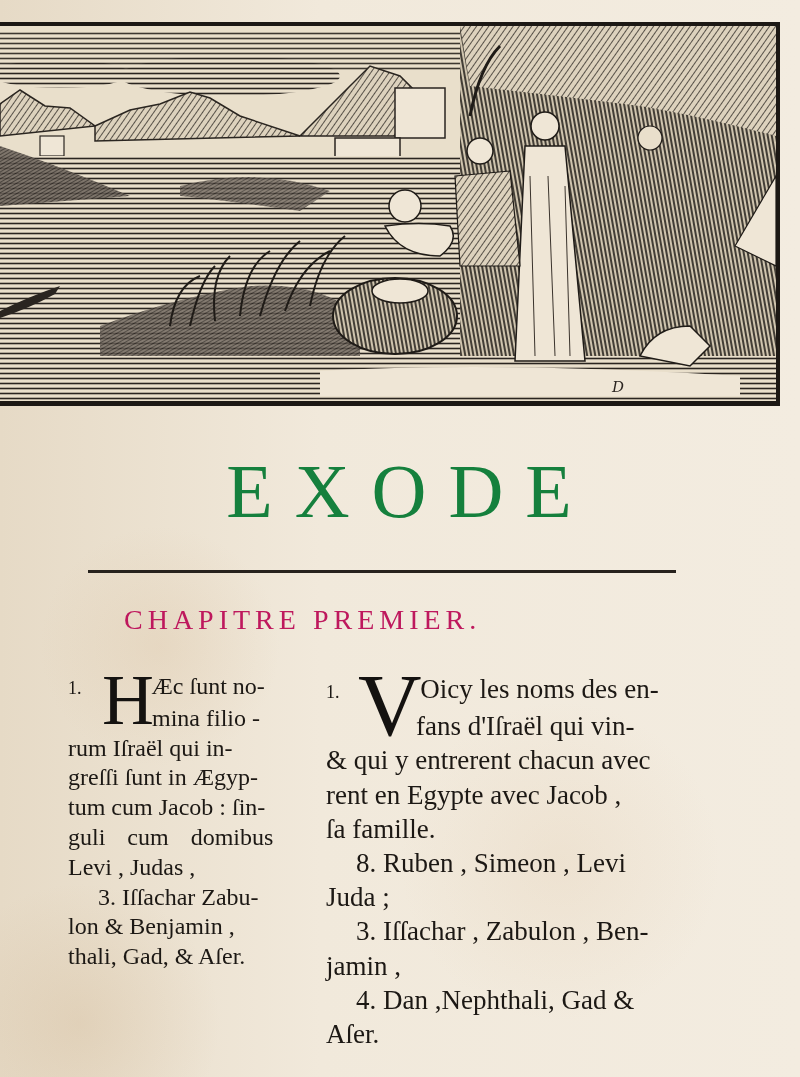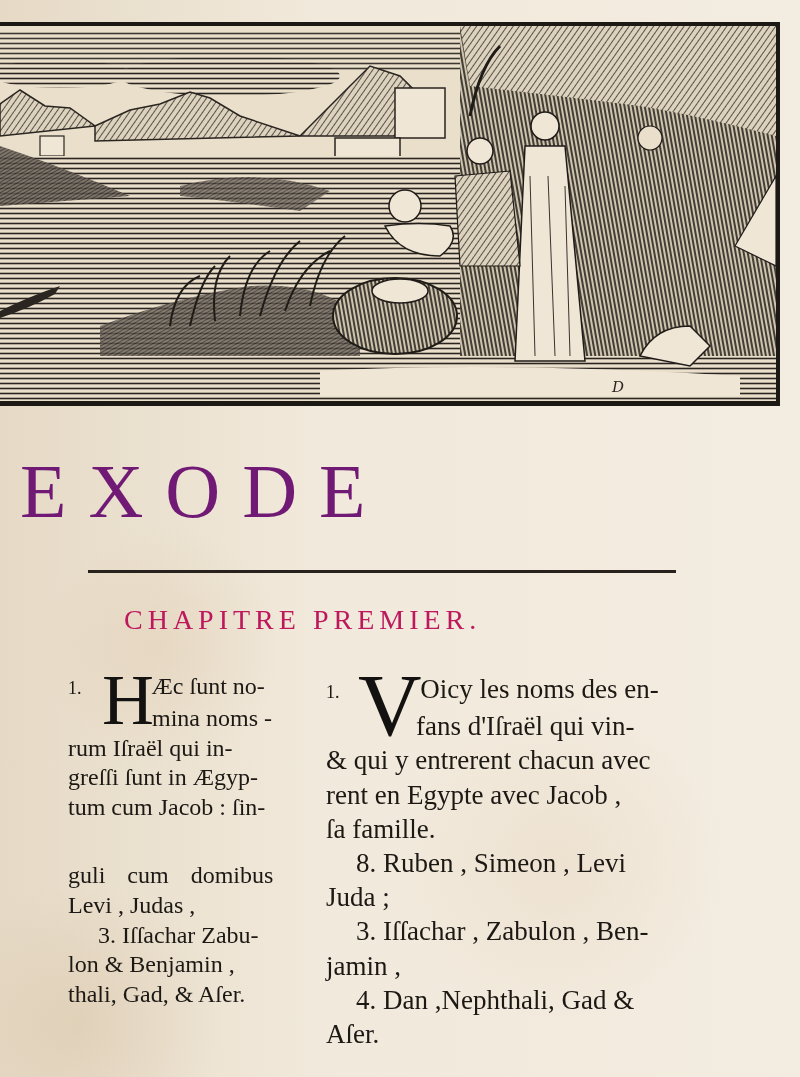"EXODE" .title { color: #701a75 -> #15803d; text-align: left -> center }
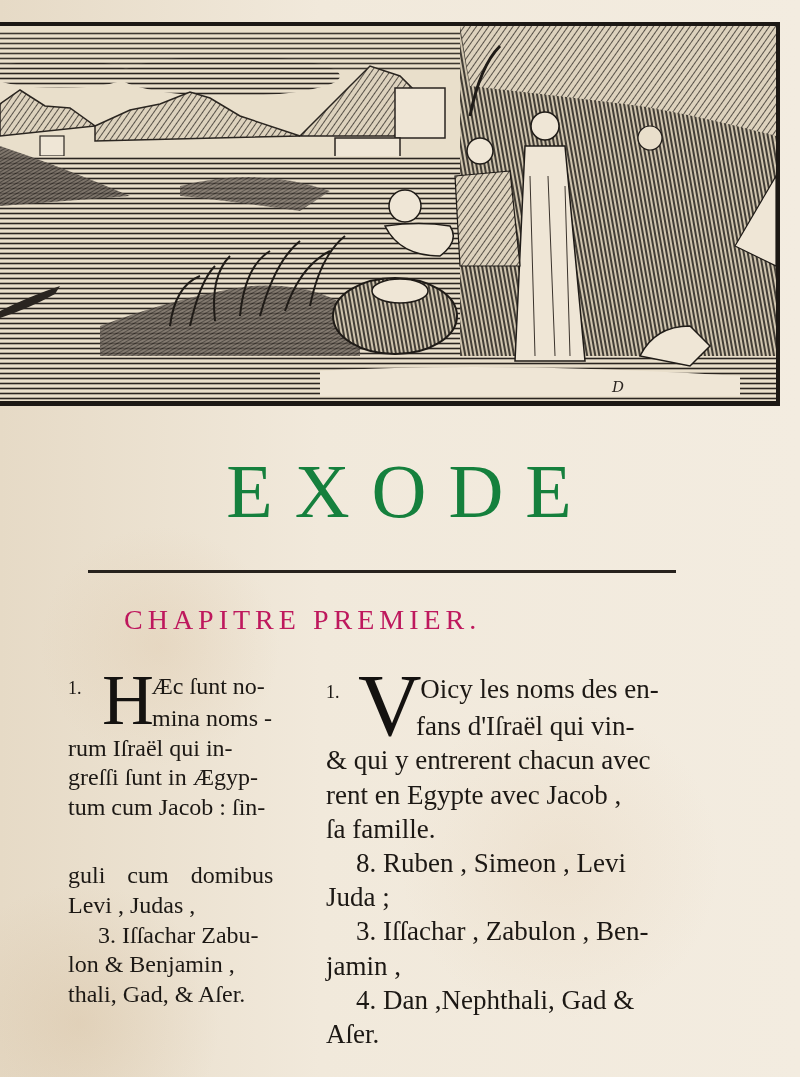"mina noms -" span.line { text: noms -> filio }
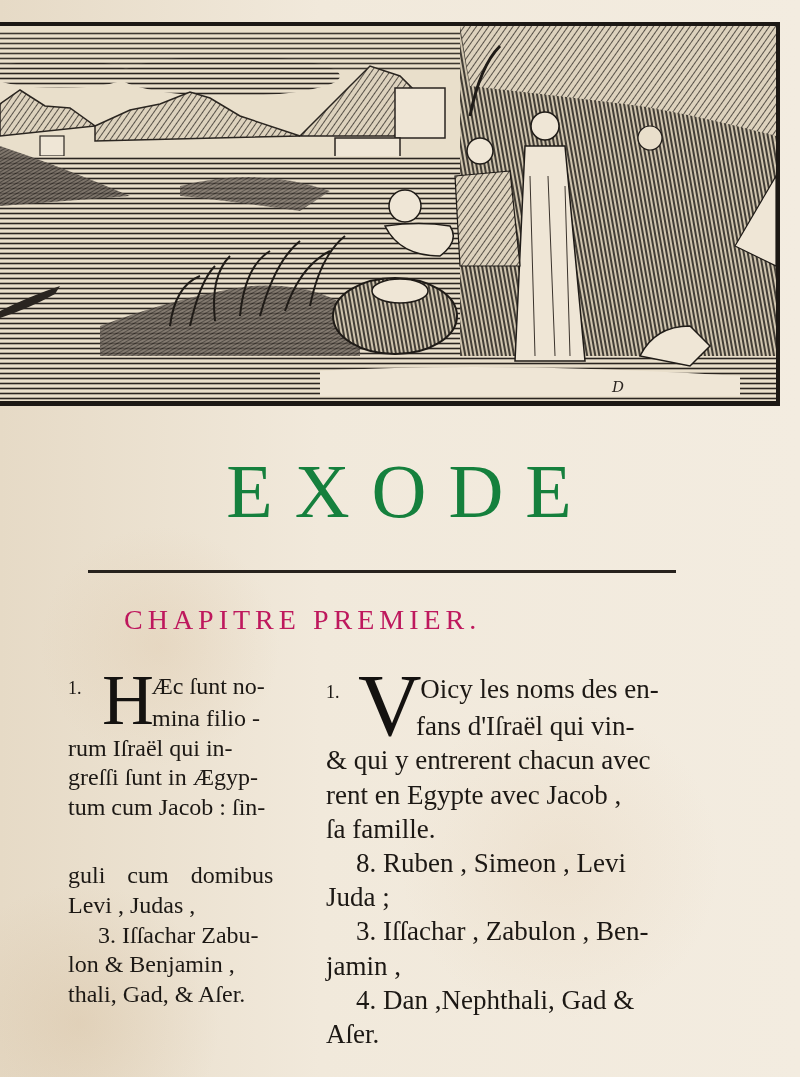"guli cum domibus" span.line { margin-top: 38px -> none }
